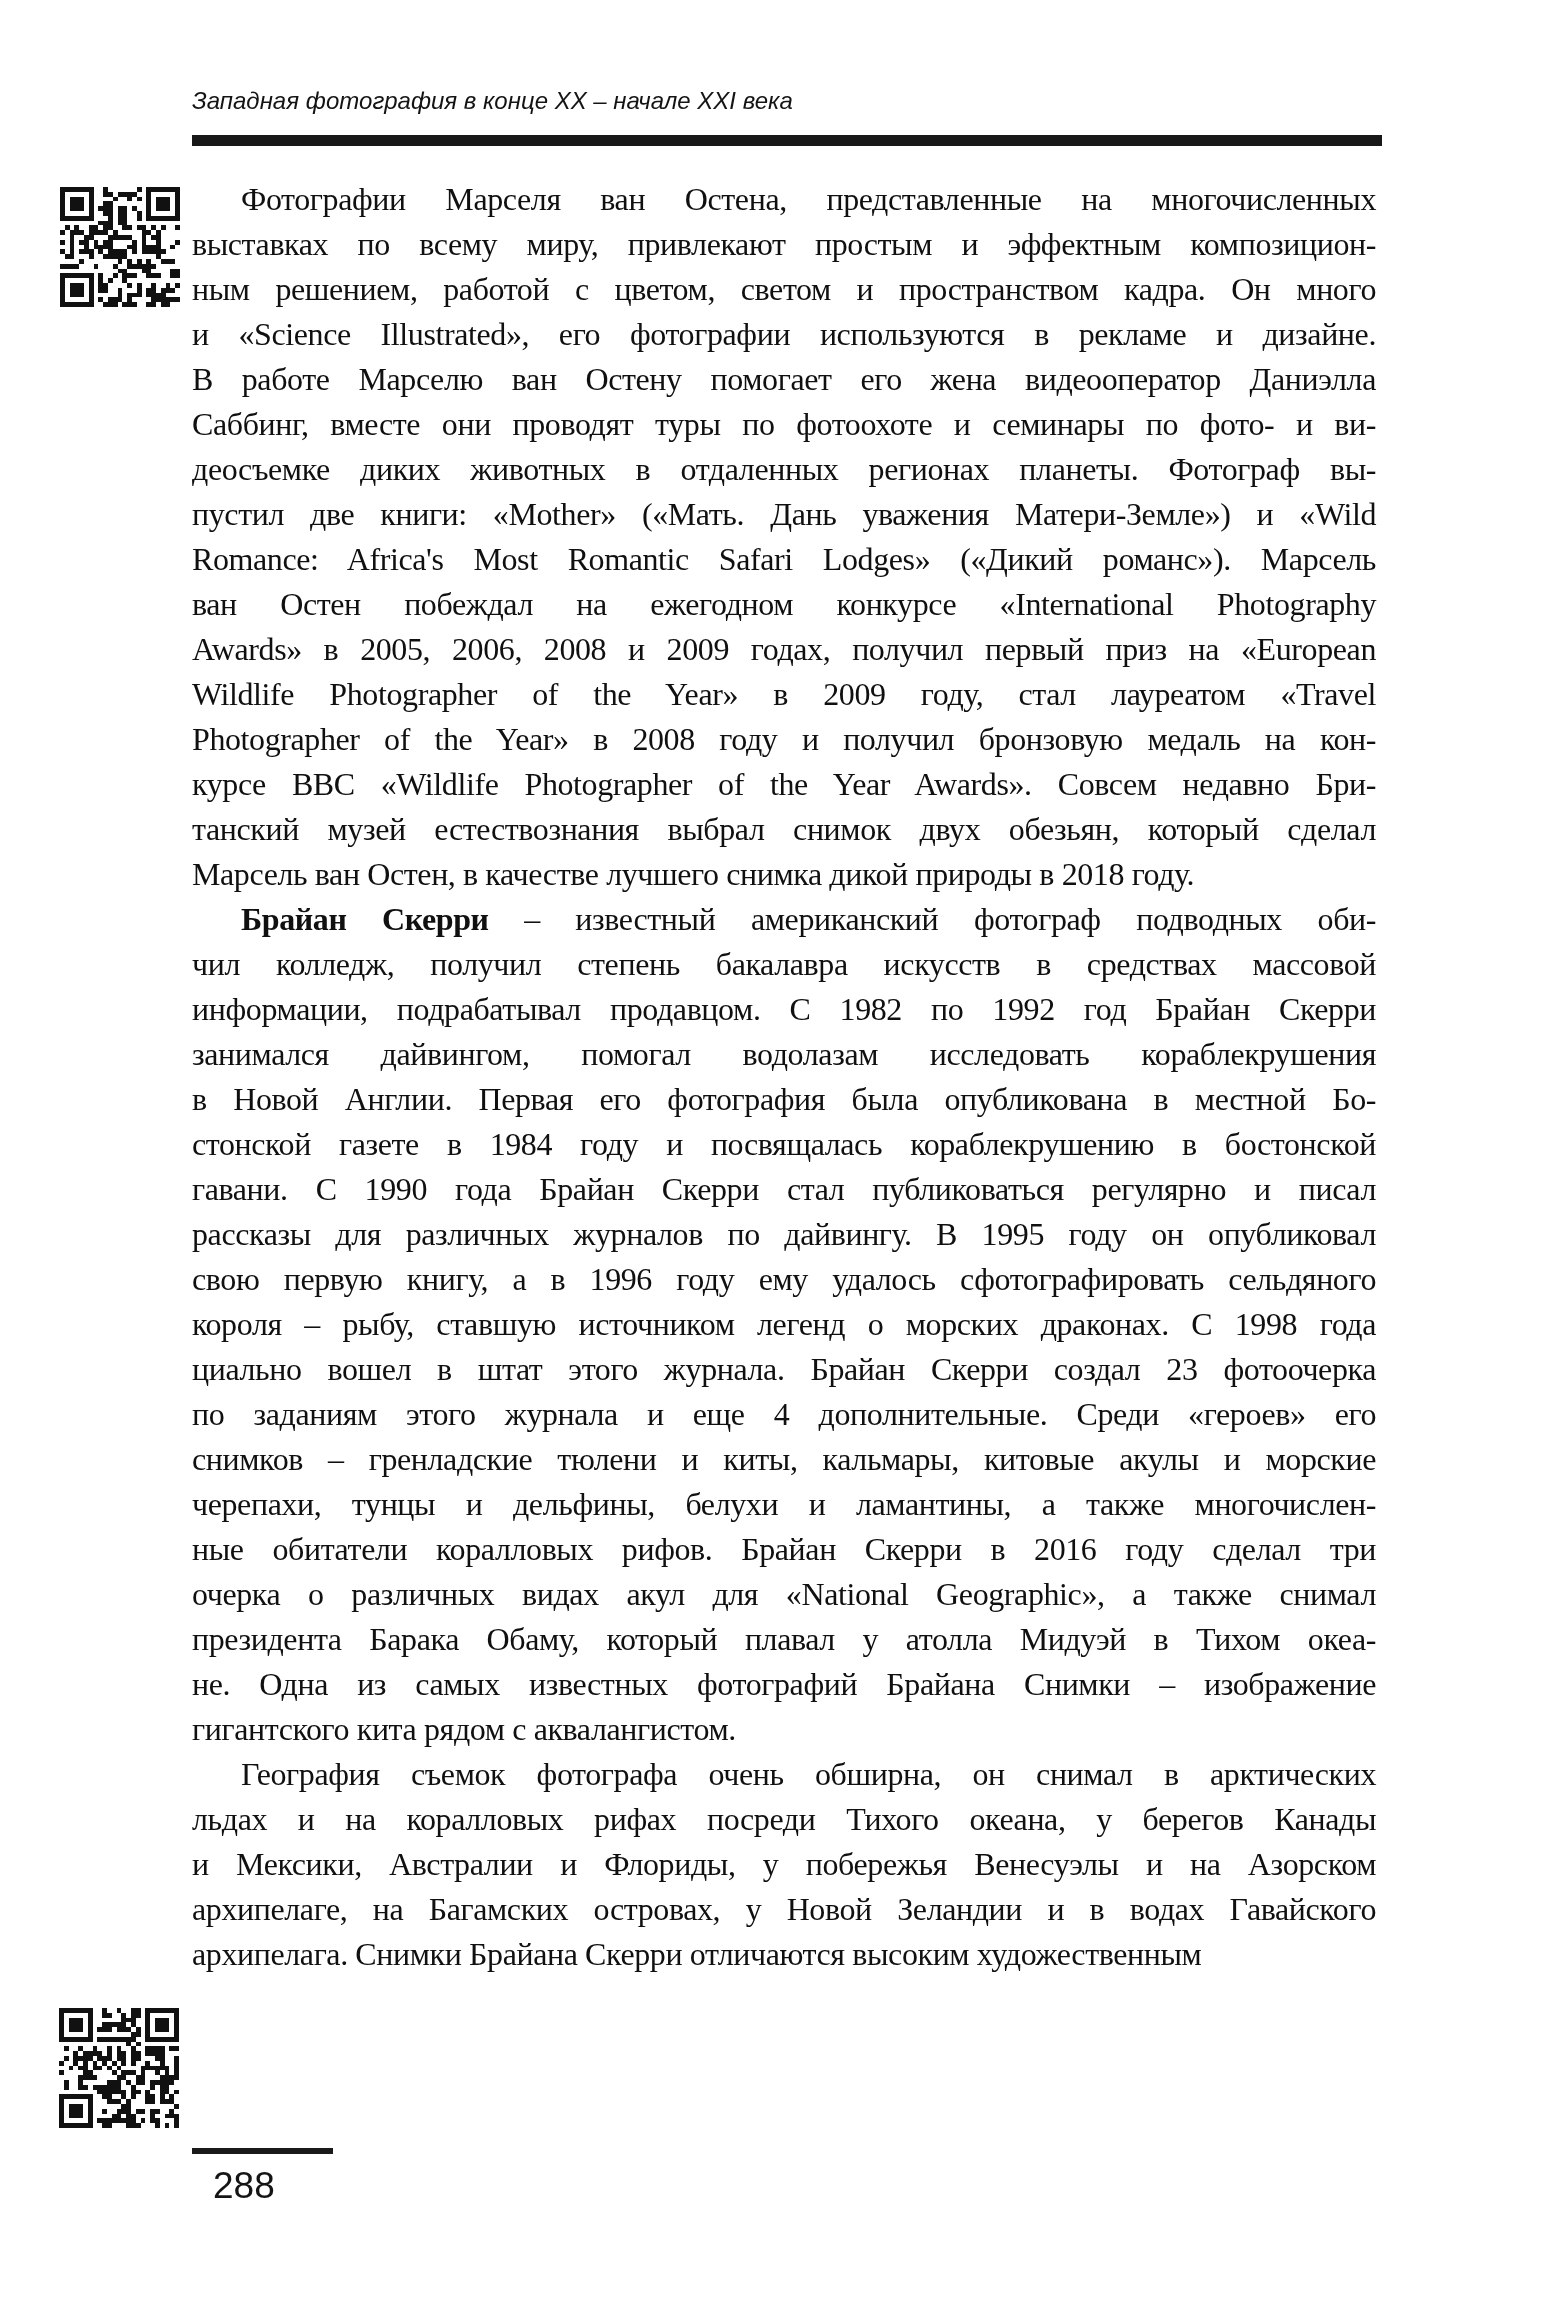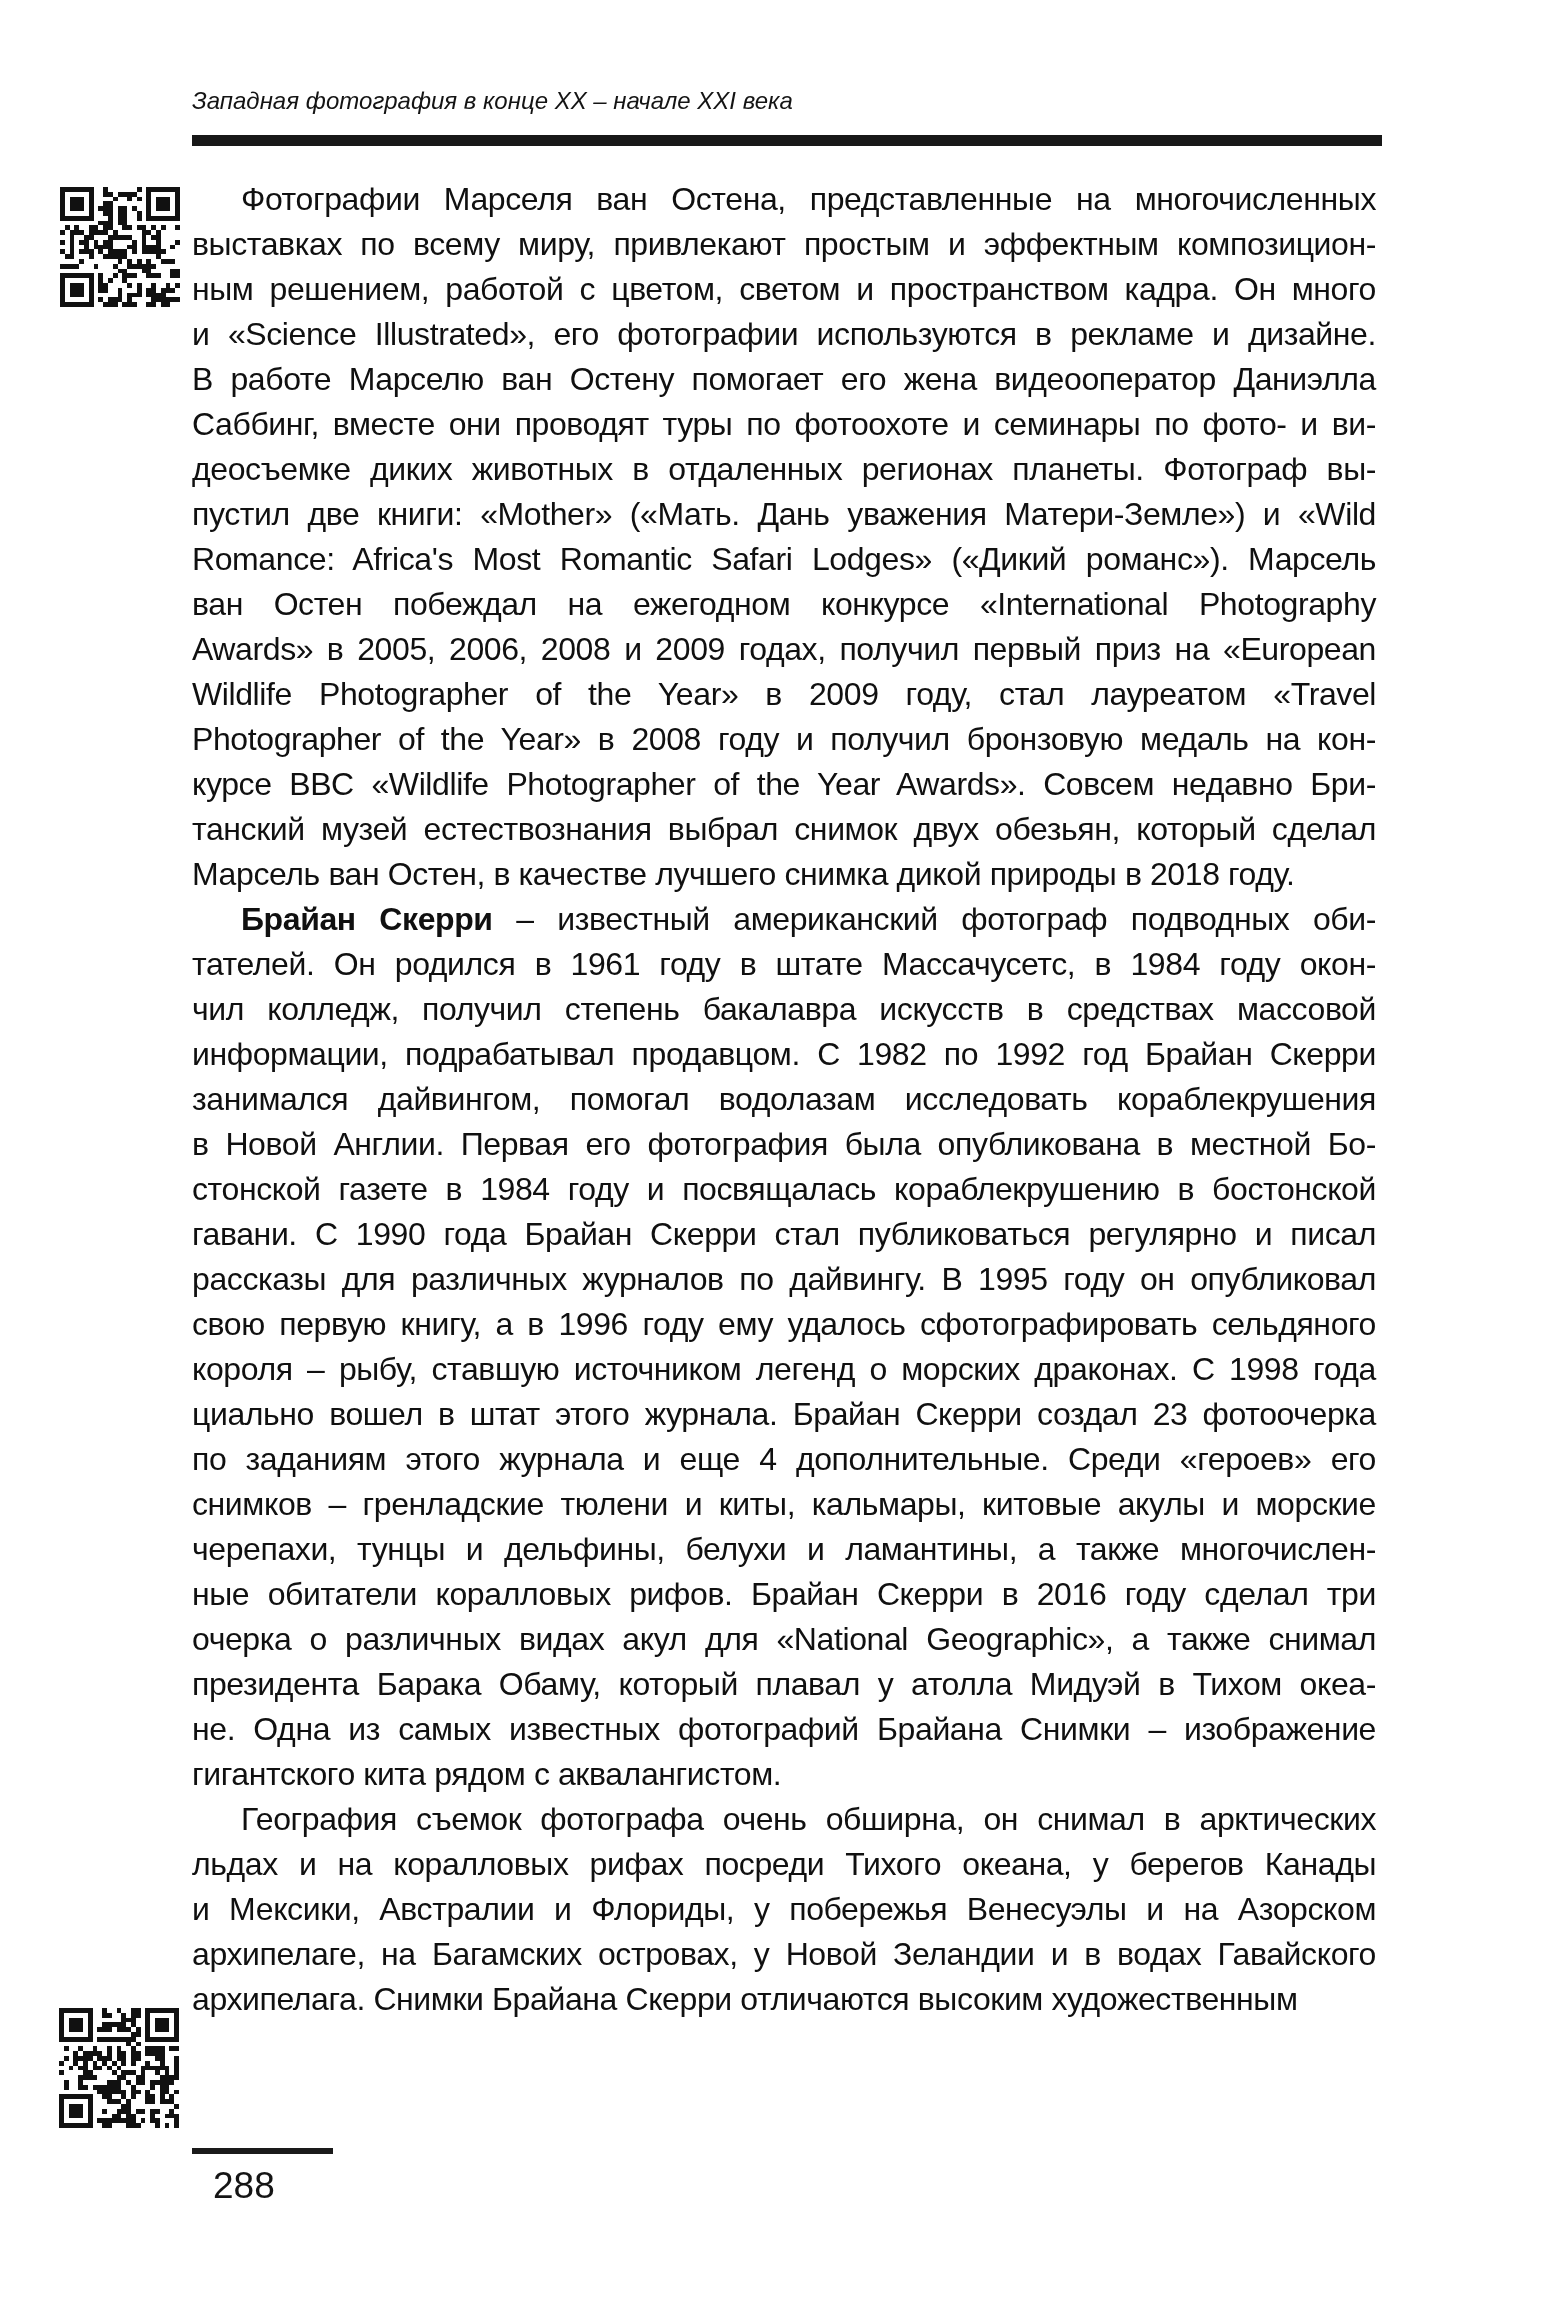"Фотографии Марселя ван Остена," .line { font-family: none -> Liberation Serif, serif }
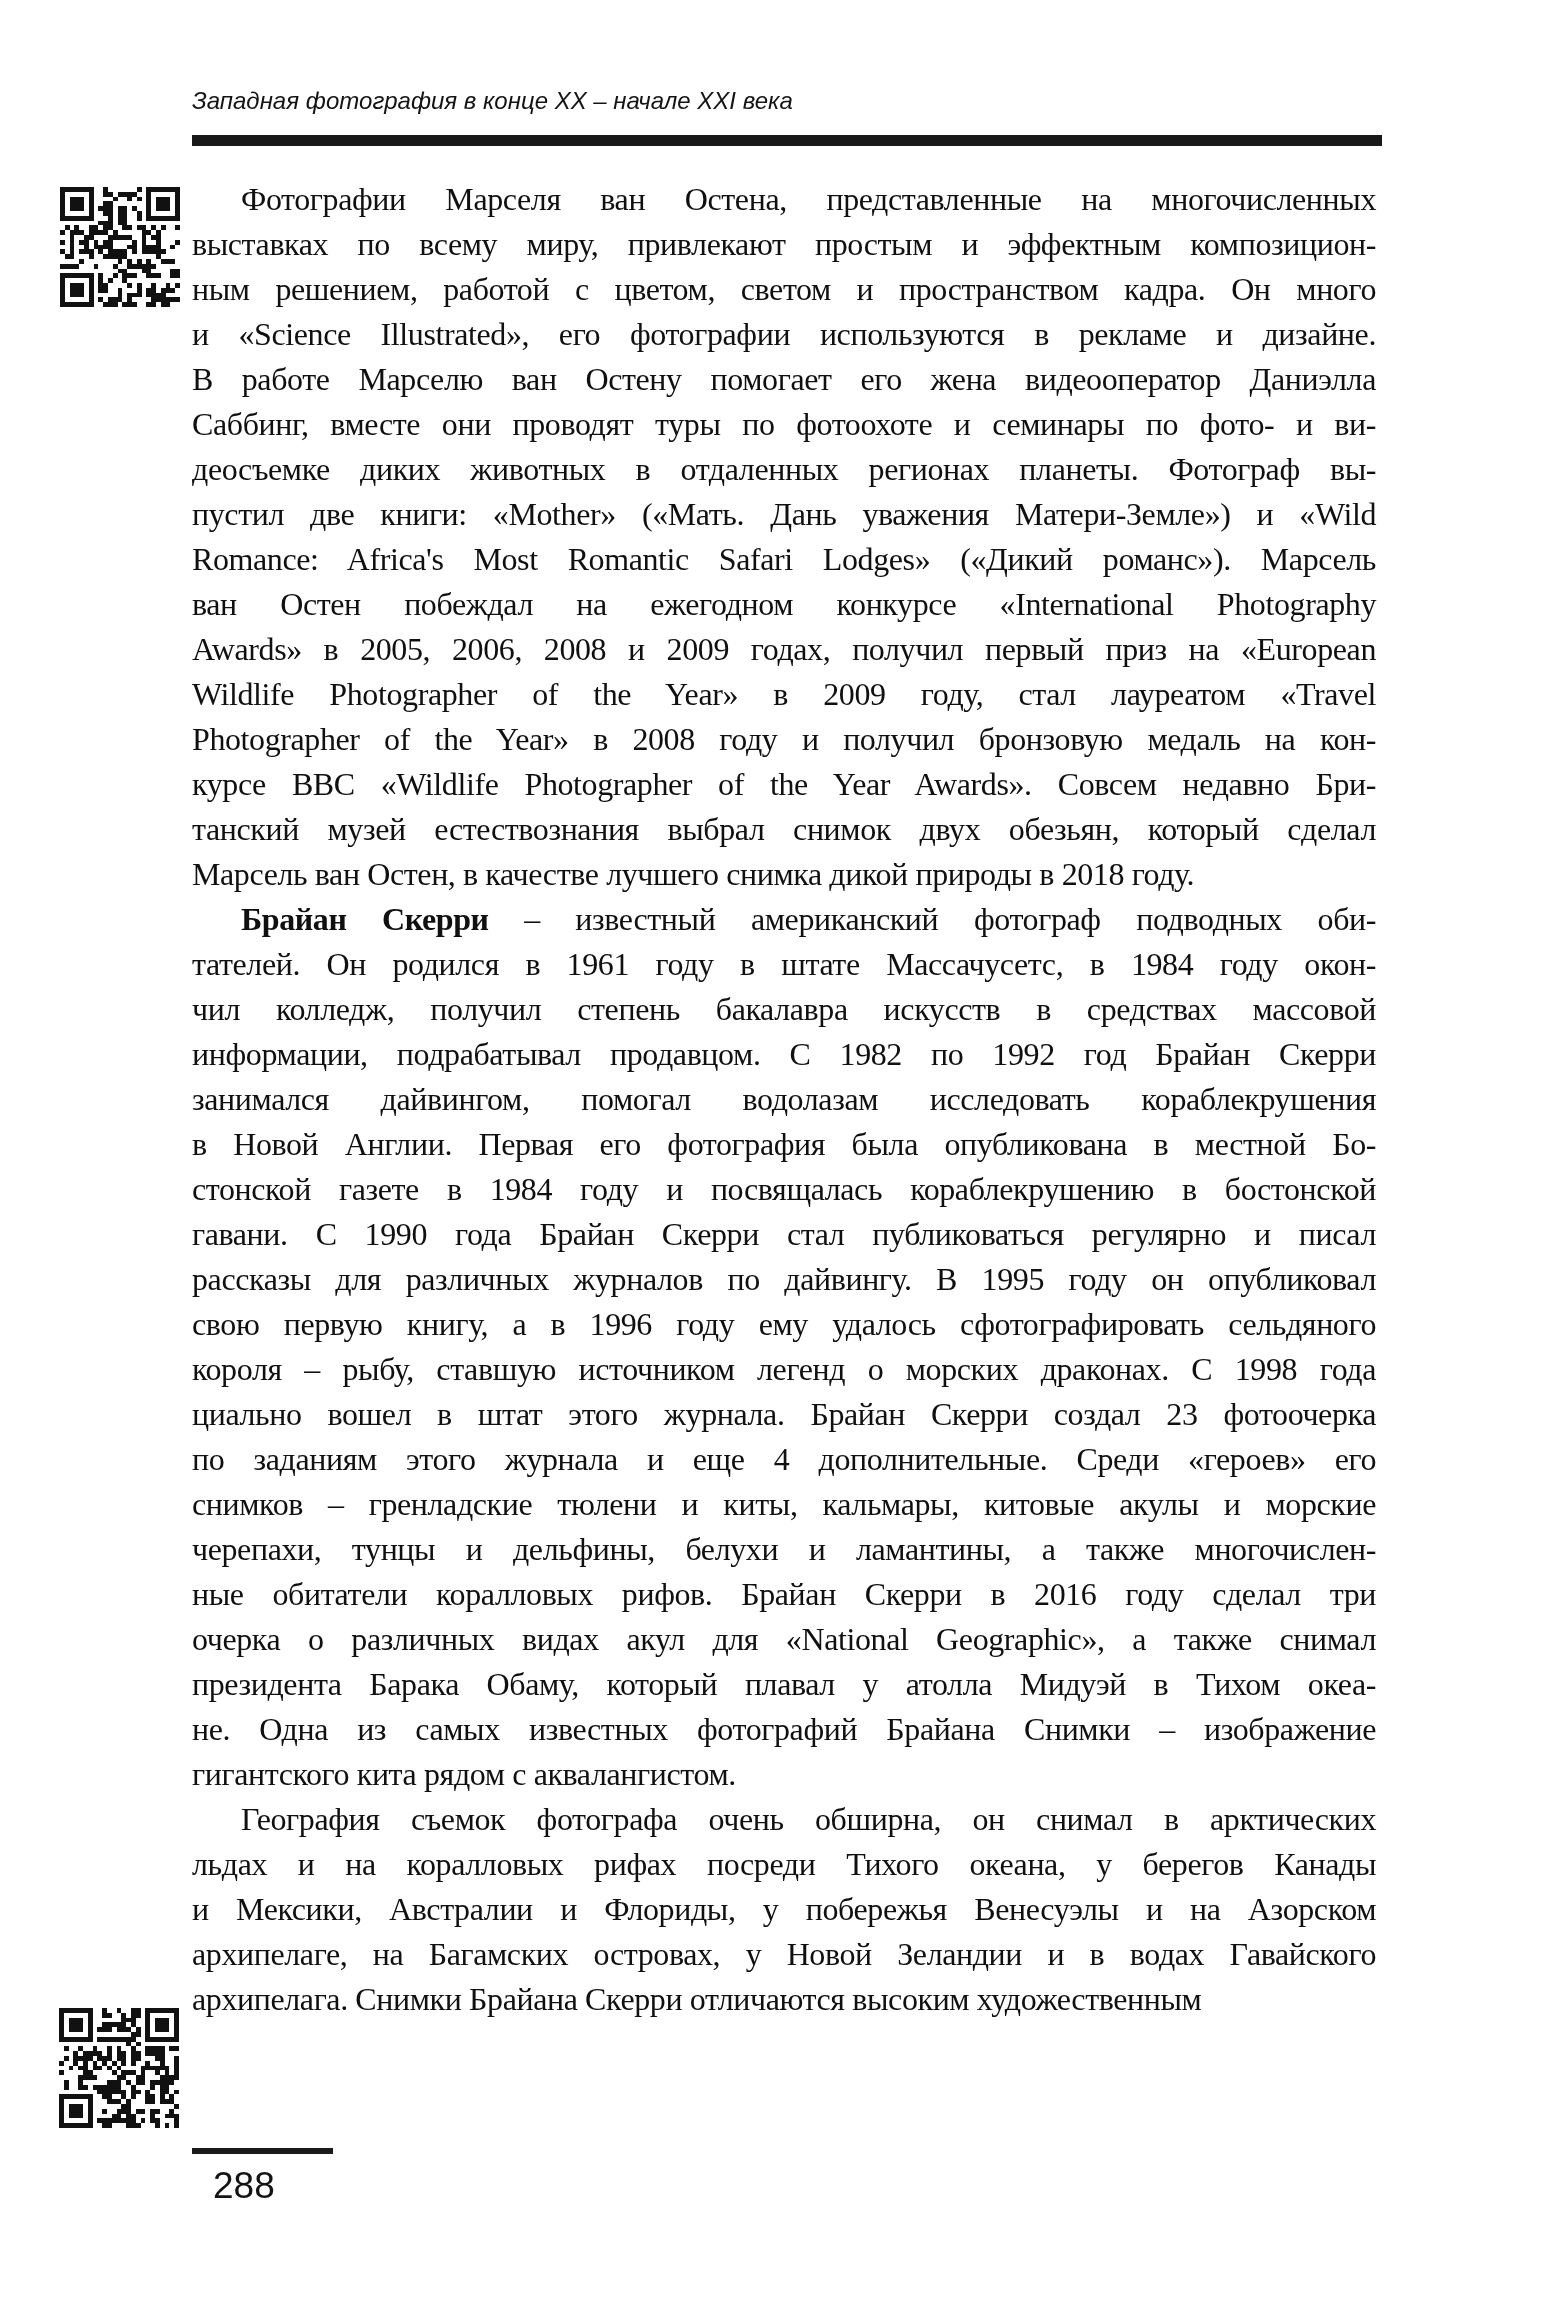"тателей. Он родился в 1961" div.line { html: <div>тателей. Он родился в 1961 году в штате Массачусетс, в 1984 году окон-</div> -> none }
